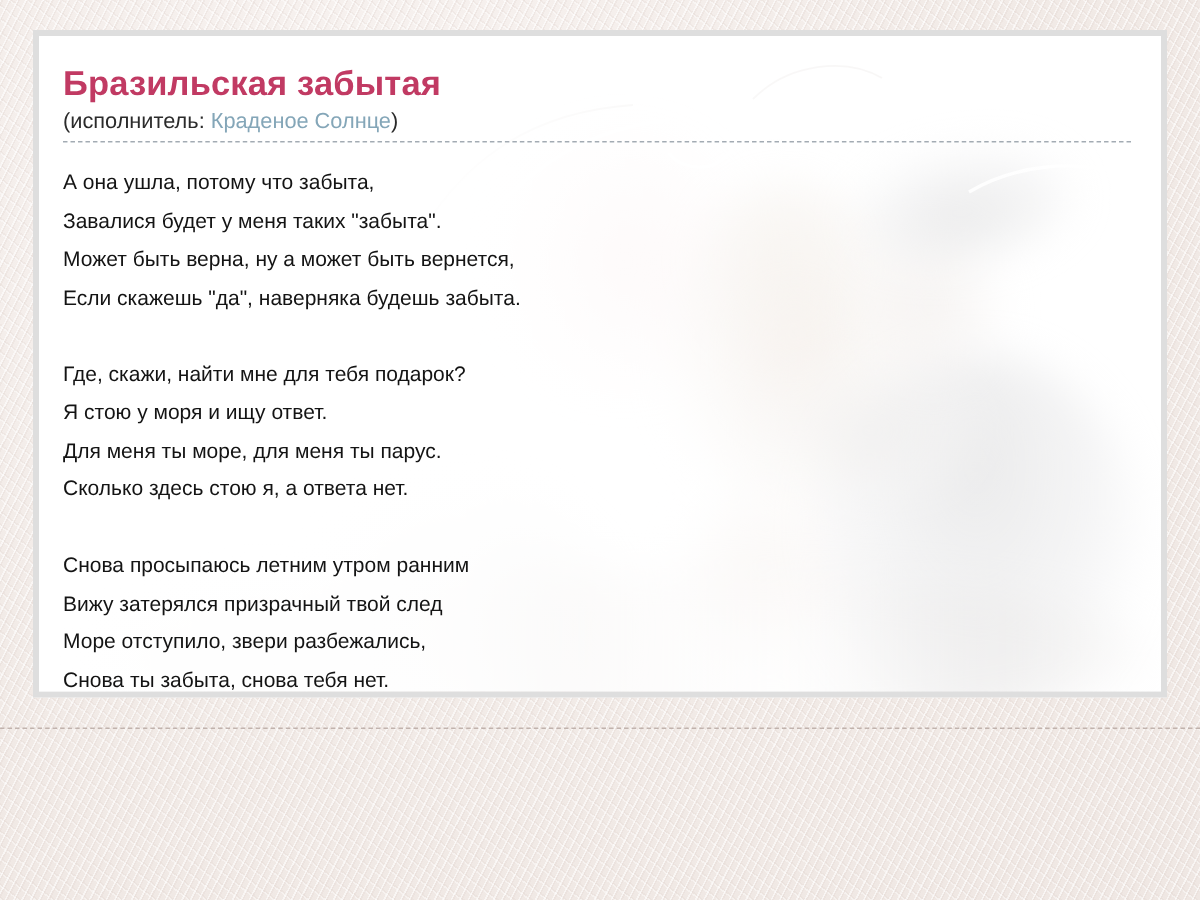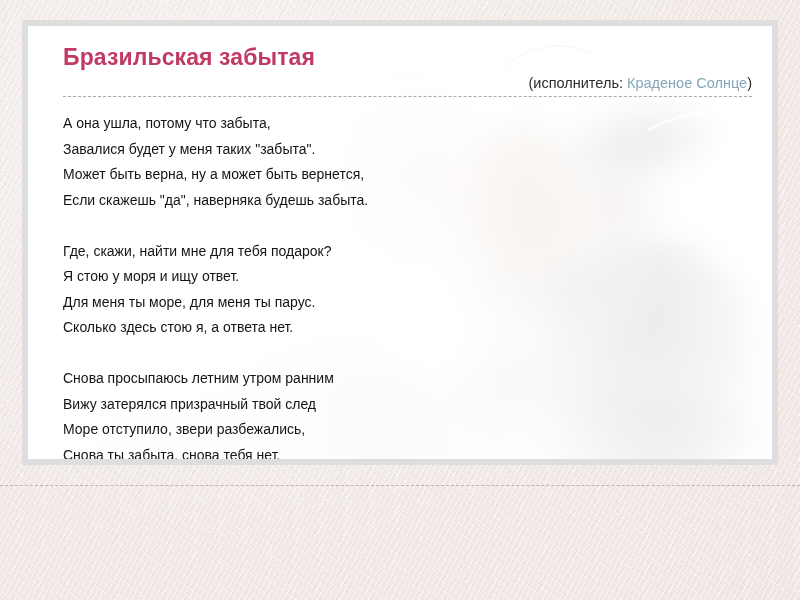"Бразильская забытая" .panel { border: 6px solid #6d28d9 -> 4px solid #6d28d9; padding-left: 19px -> none }
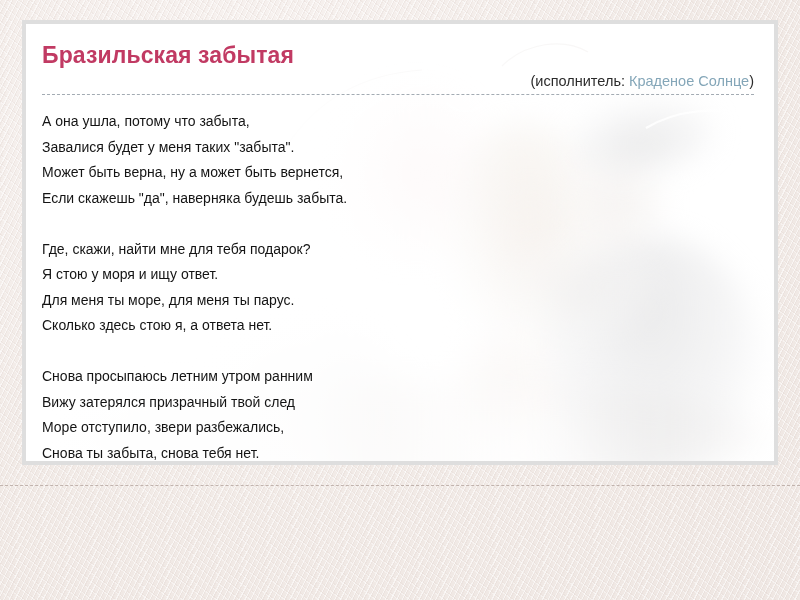"(исполнитель: Краденое Солнце)" .byline { text-align: right -> none }
